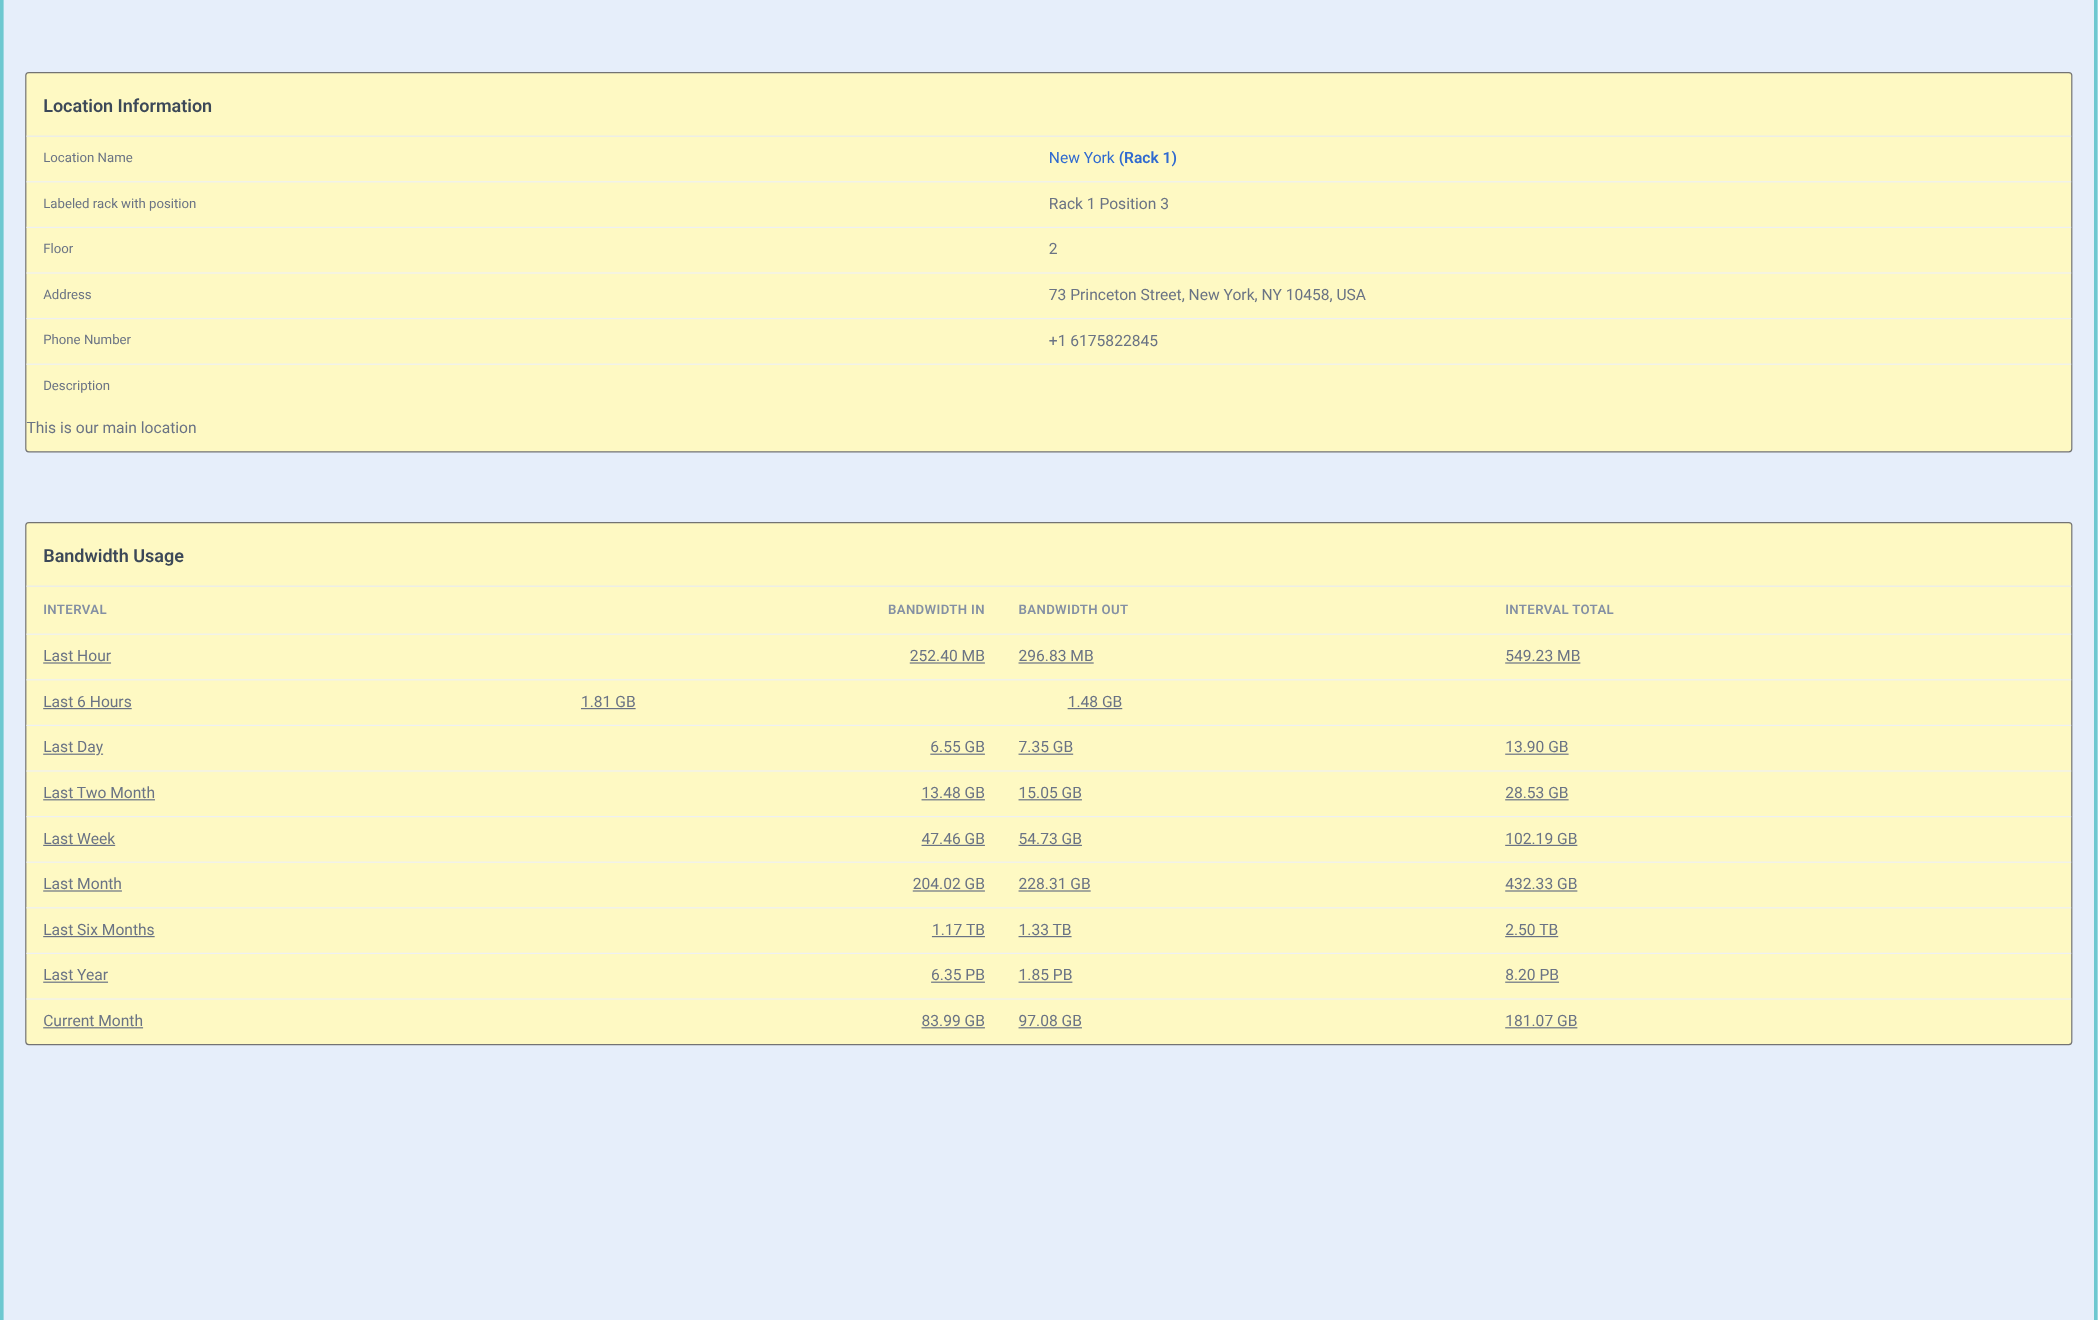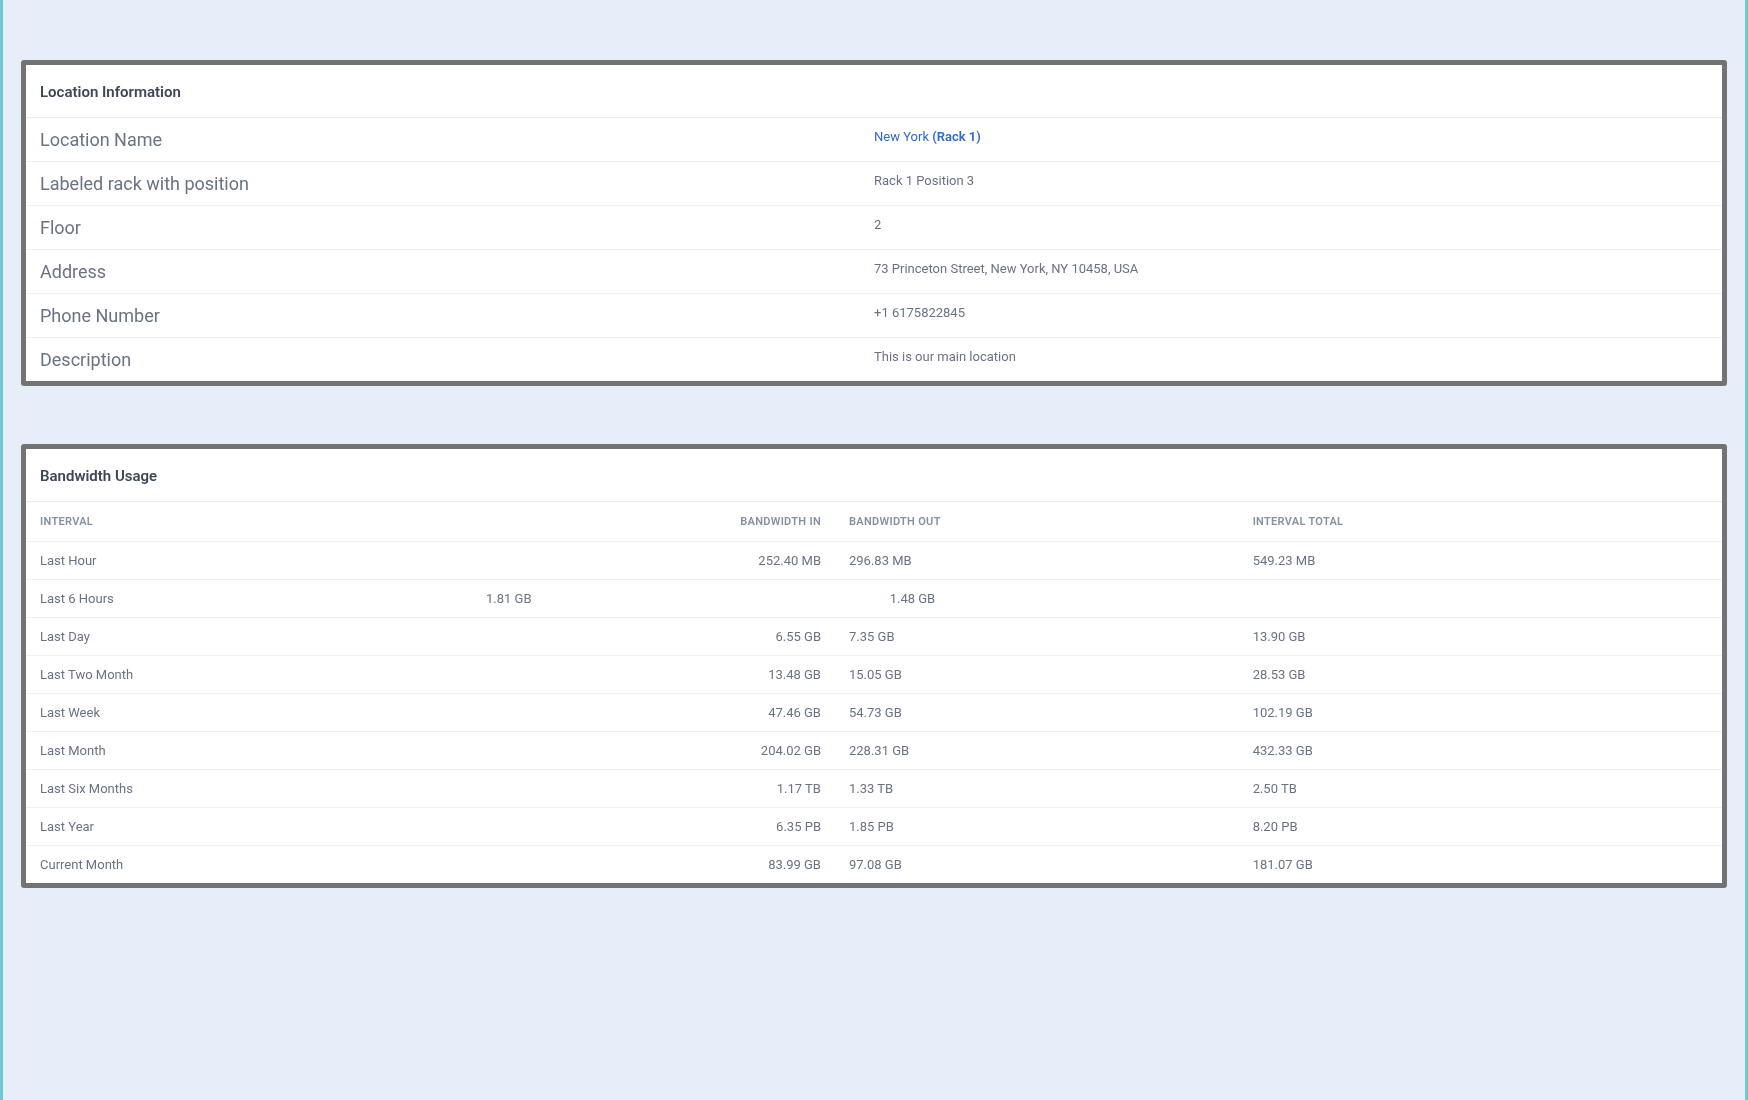"Location Information" .panel { background: #ffffff -> #fef9c3; border: 5px solid #737373 -> 1px solid #737373 }
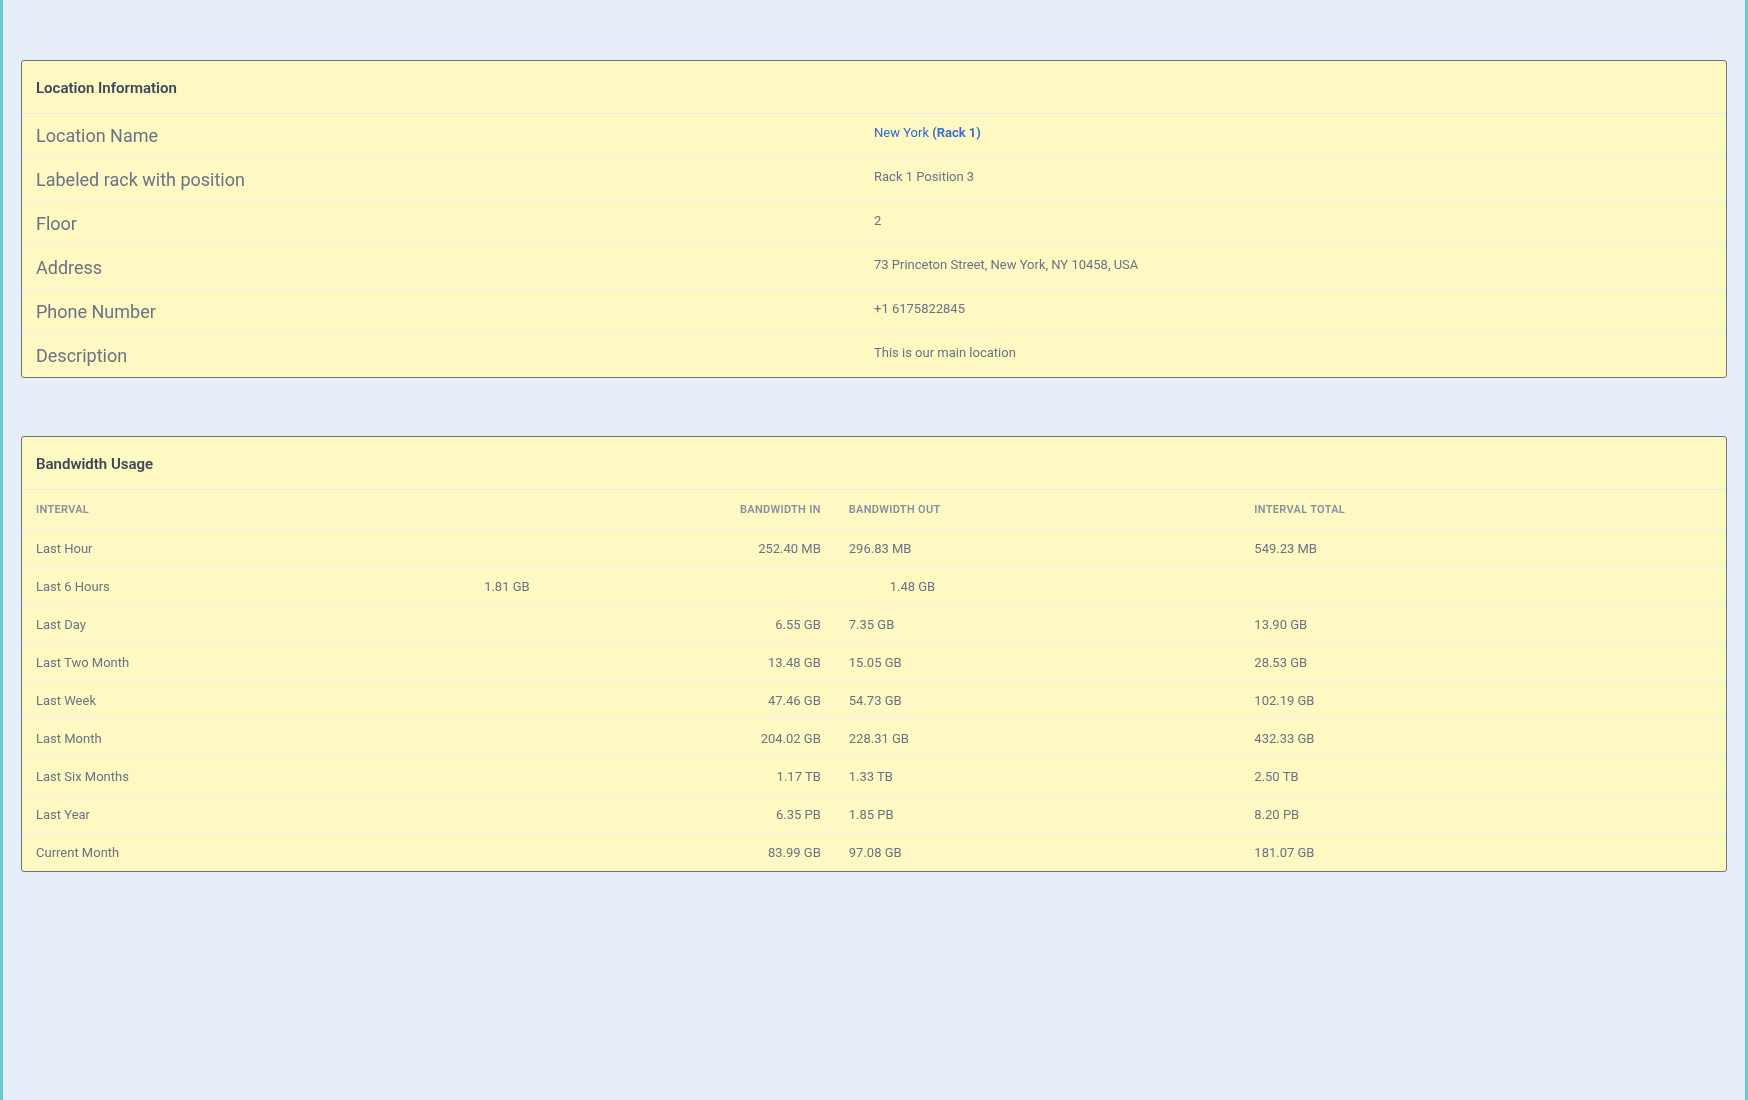"Location Name" .info-label { font-size: 18px -> 11px }
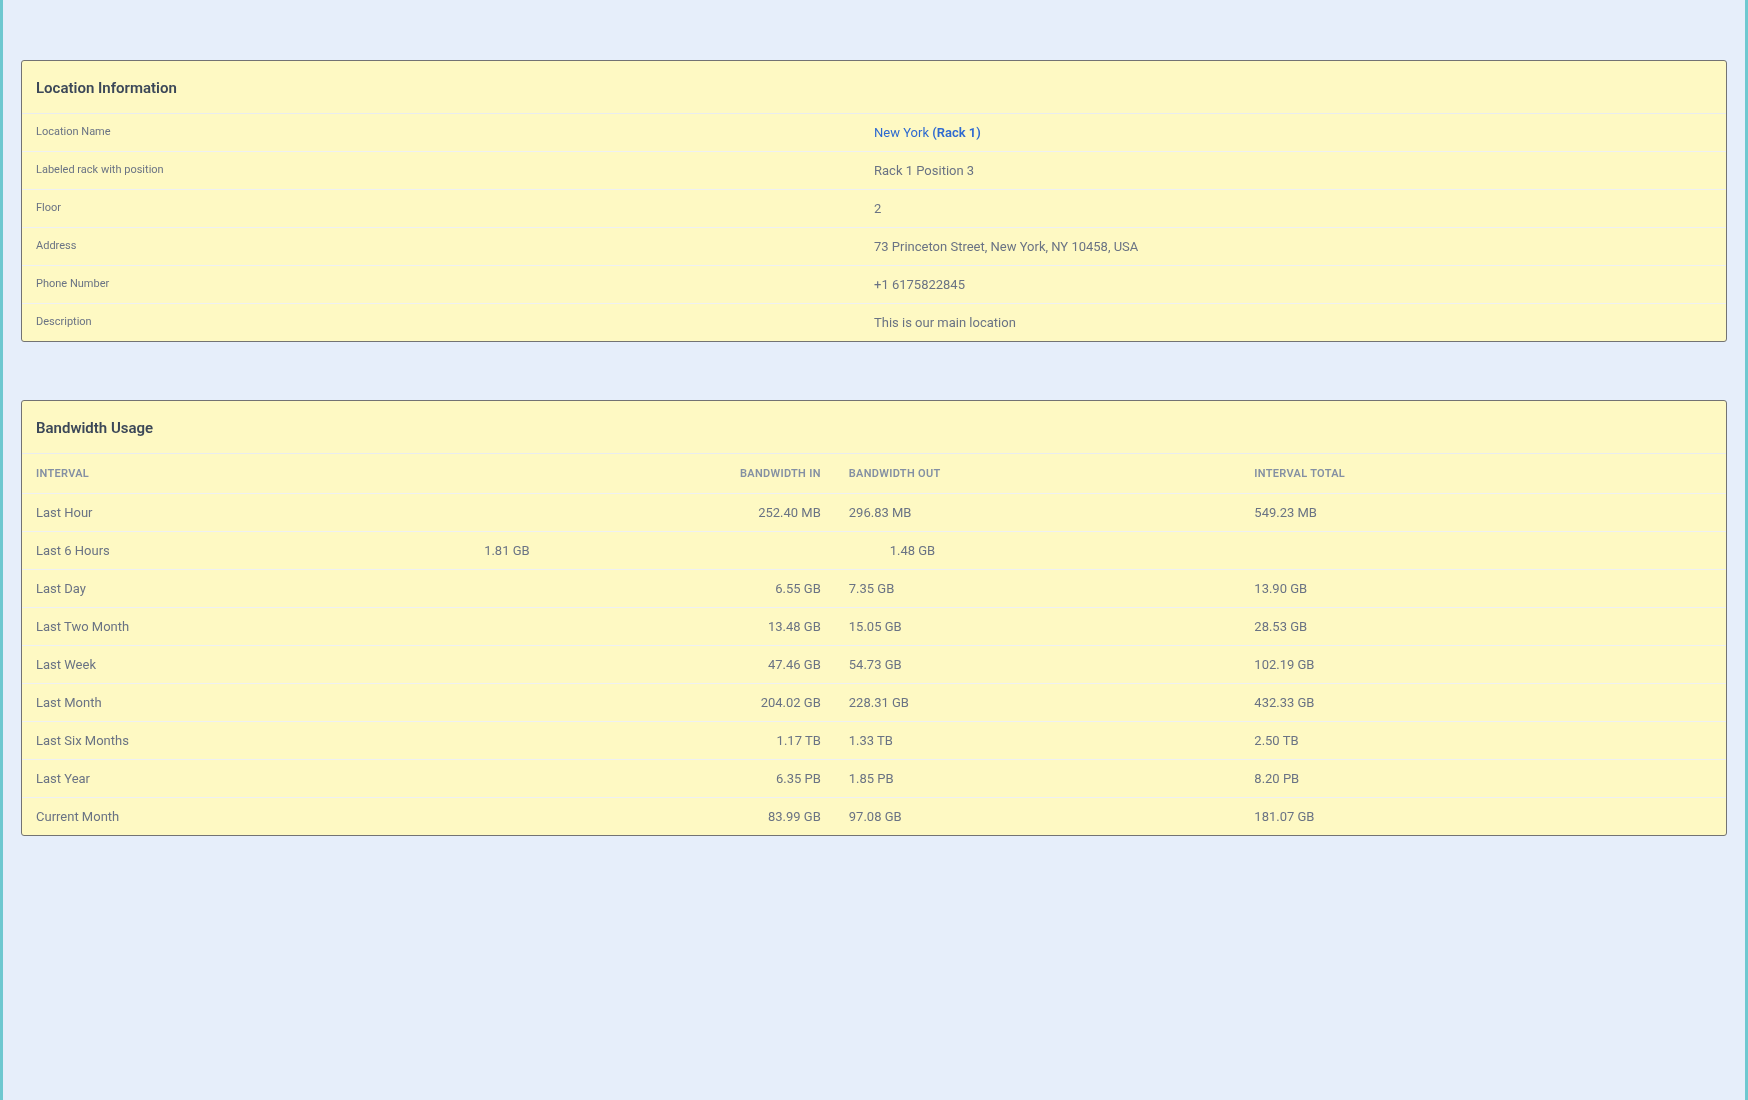"Description" .info-row:last-child { flex-direction: none -> column }
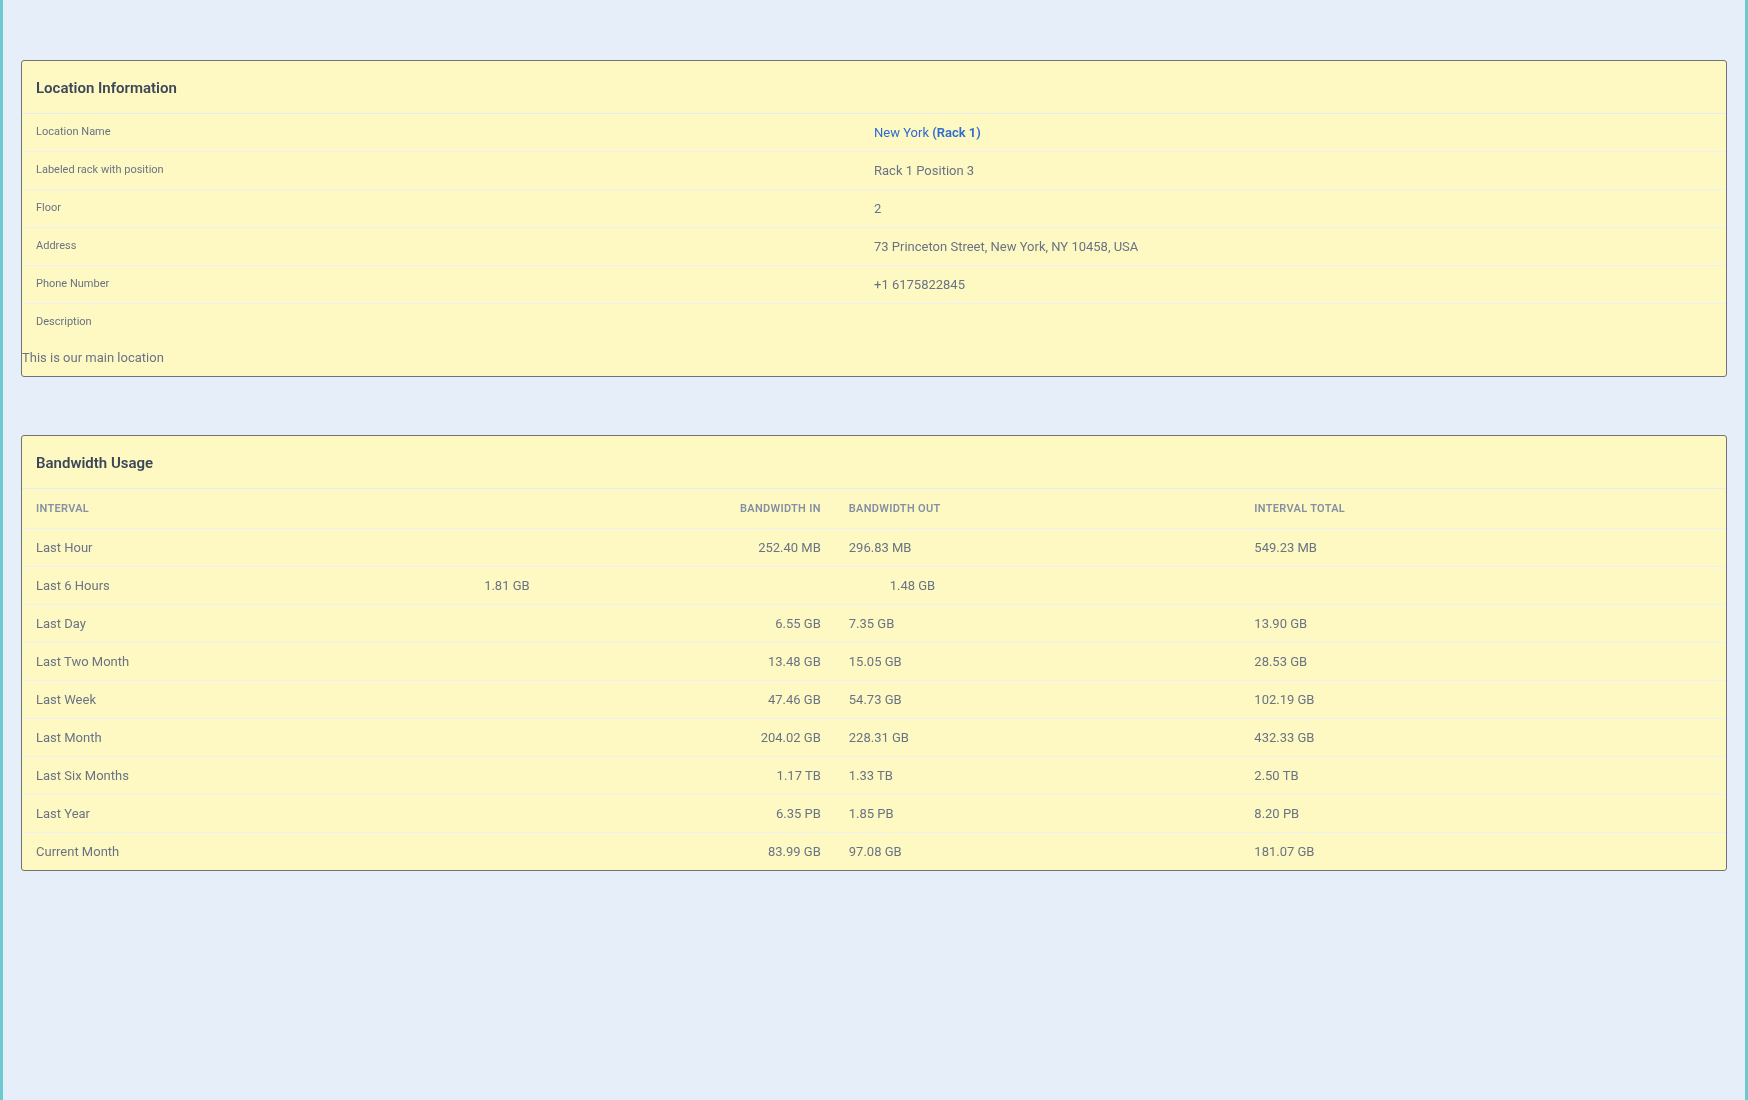"Last Hour" .bw-cell { text-decoration: none -> underline }
